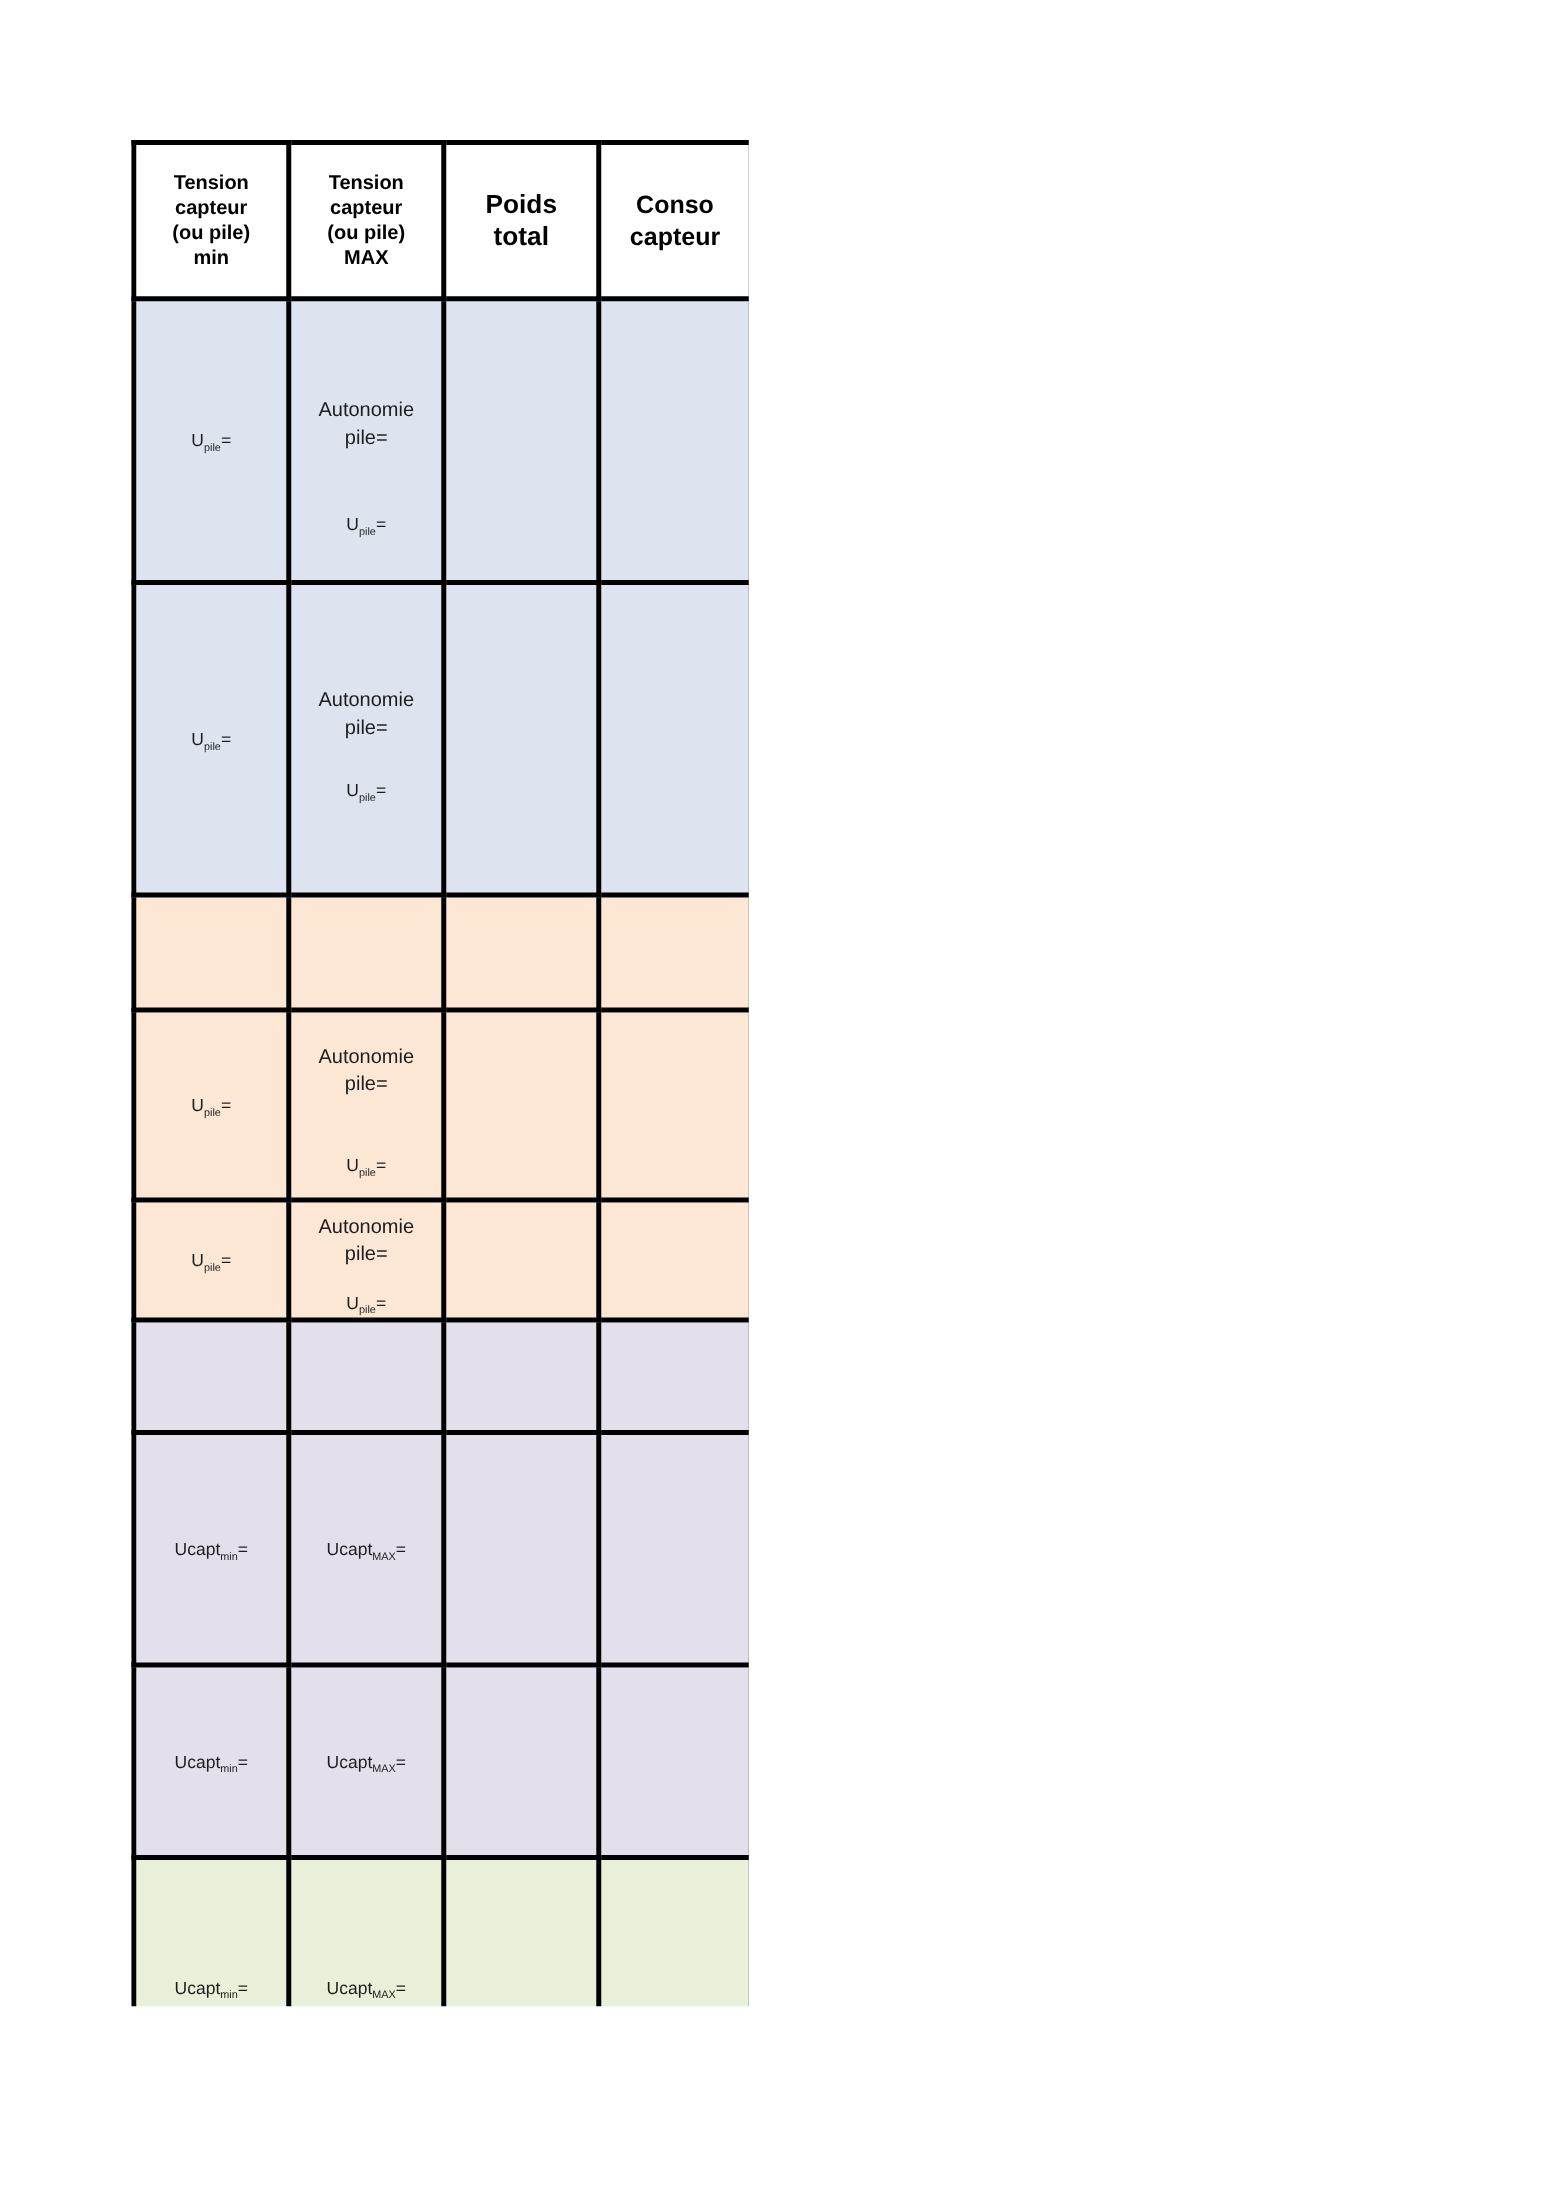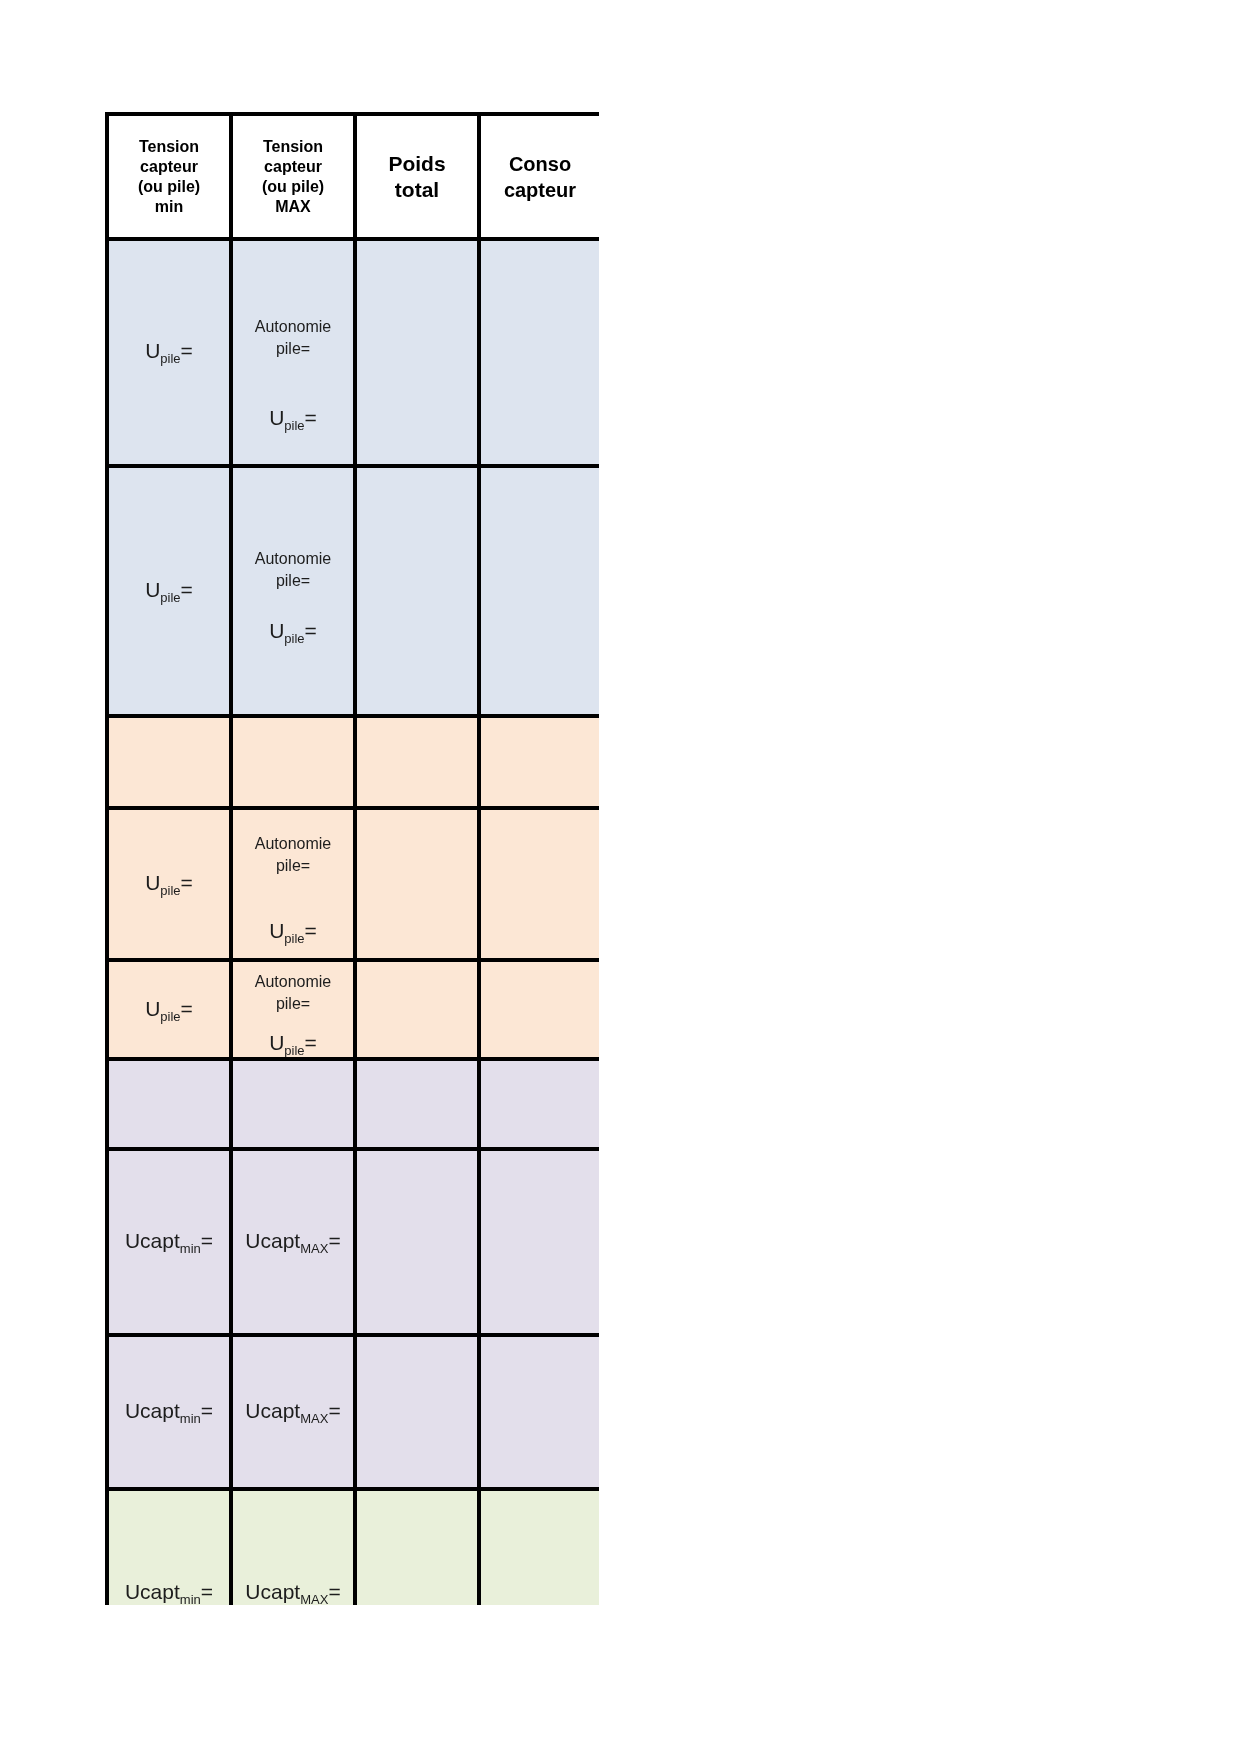"Upile=" .lbl { font-size: 21px -> 14px }
